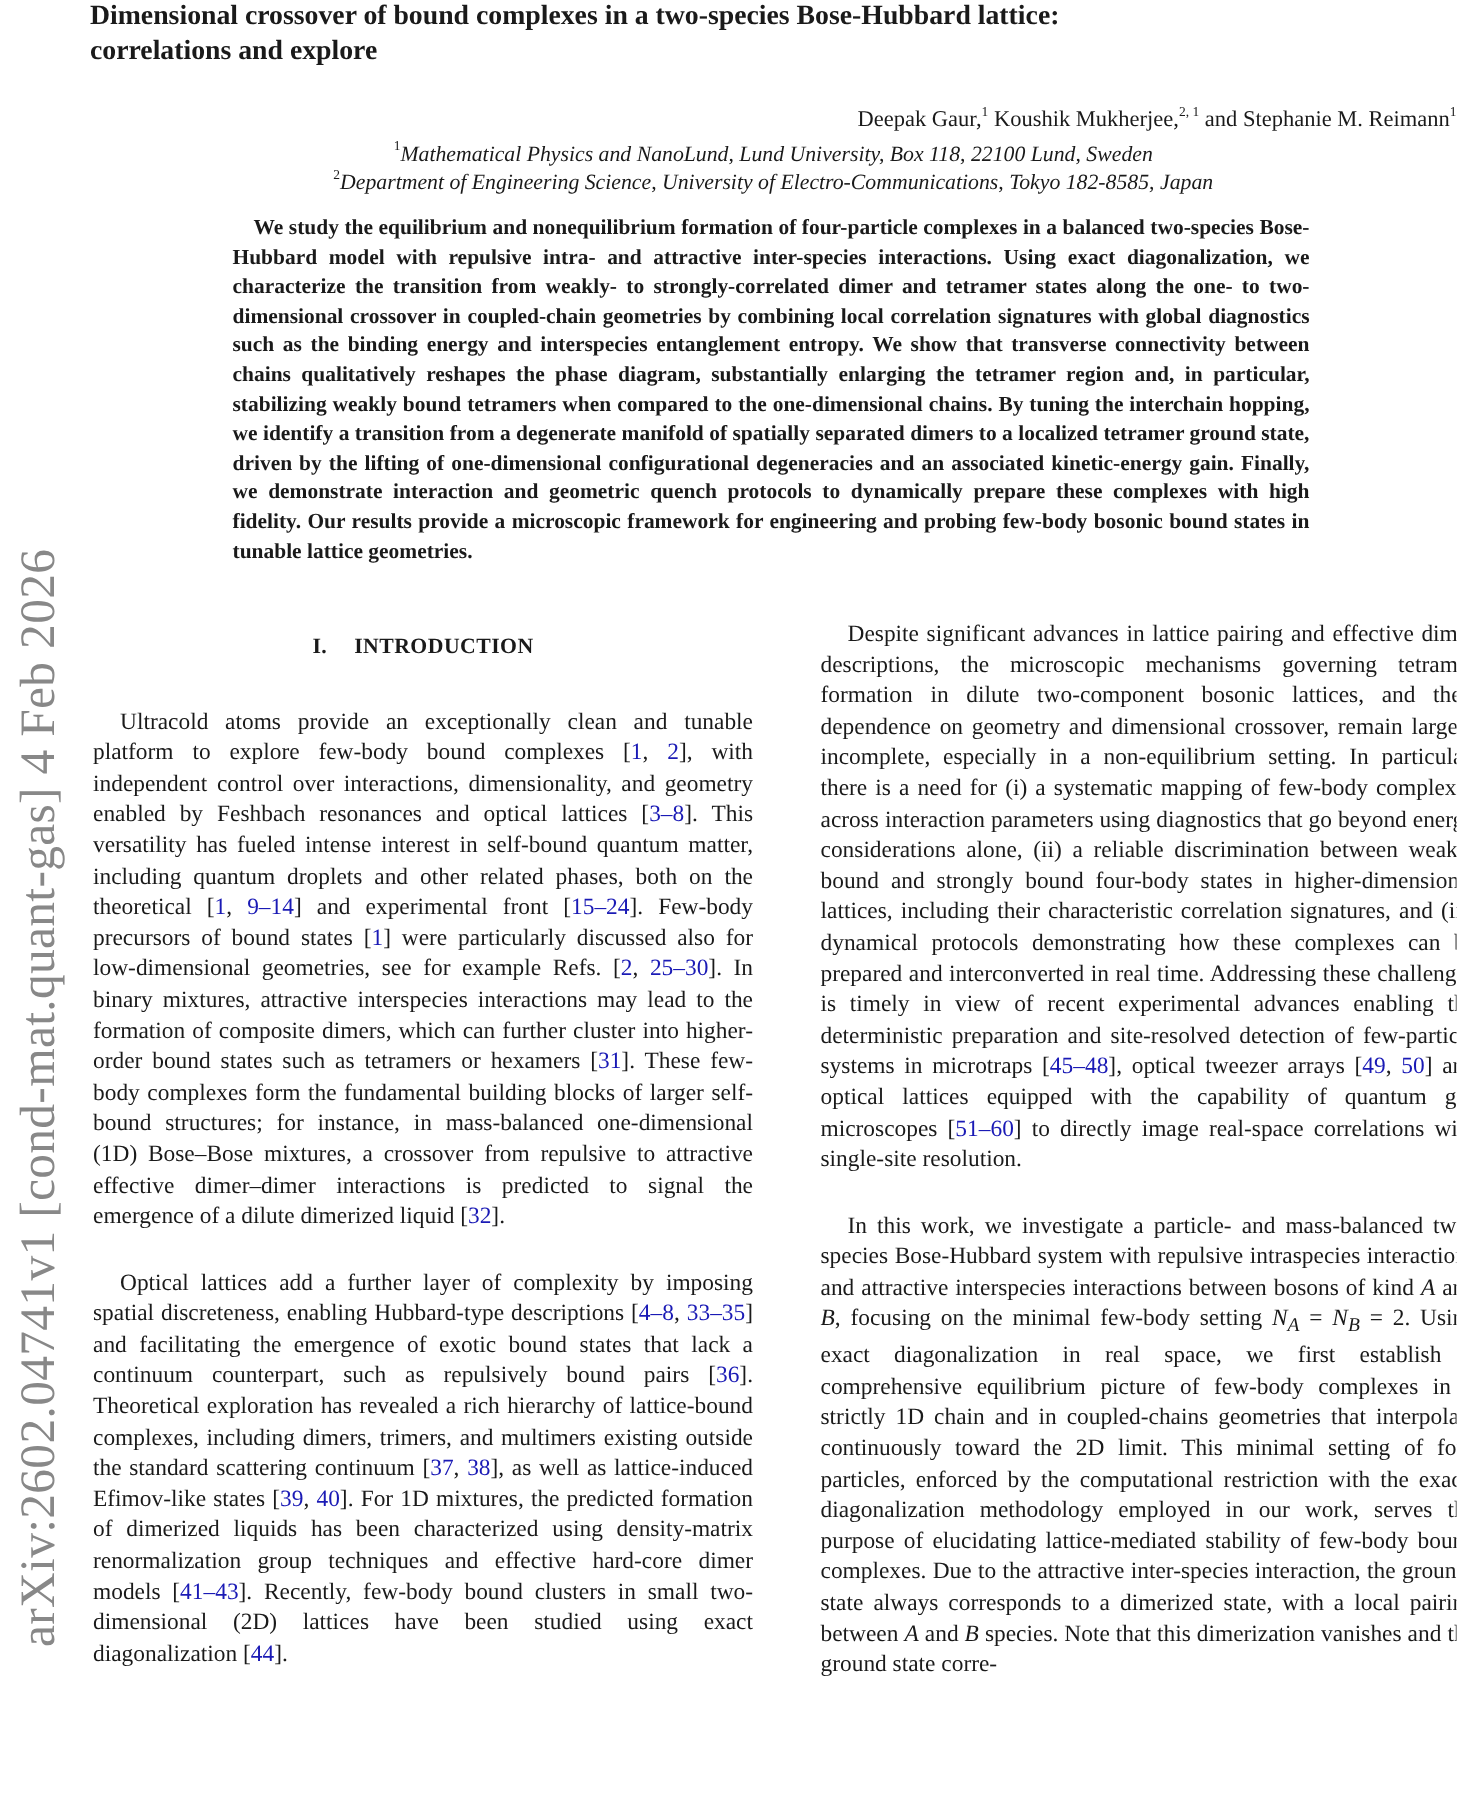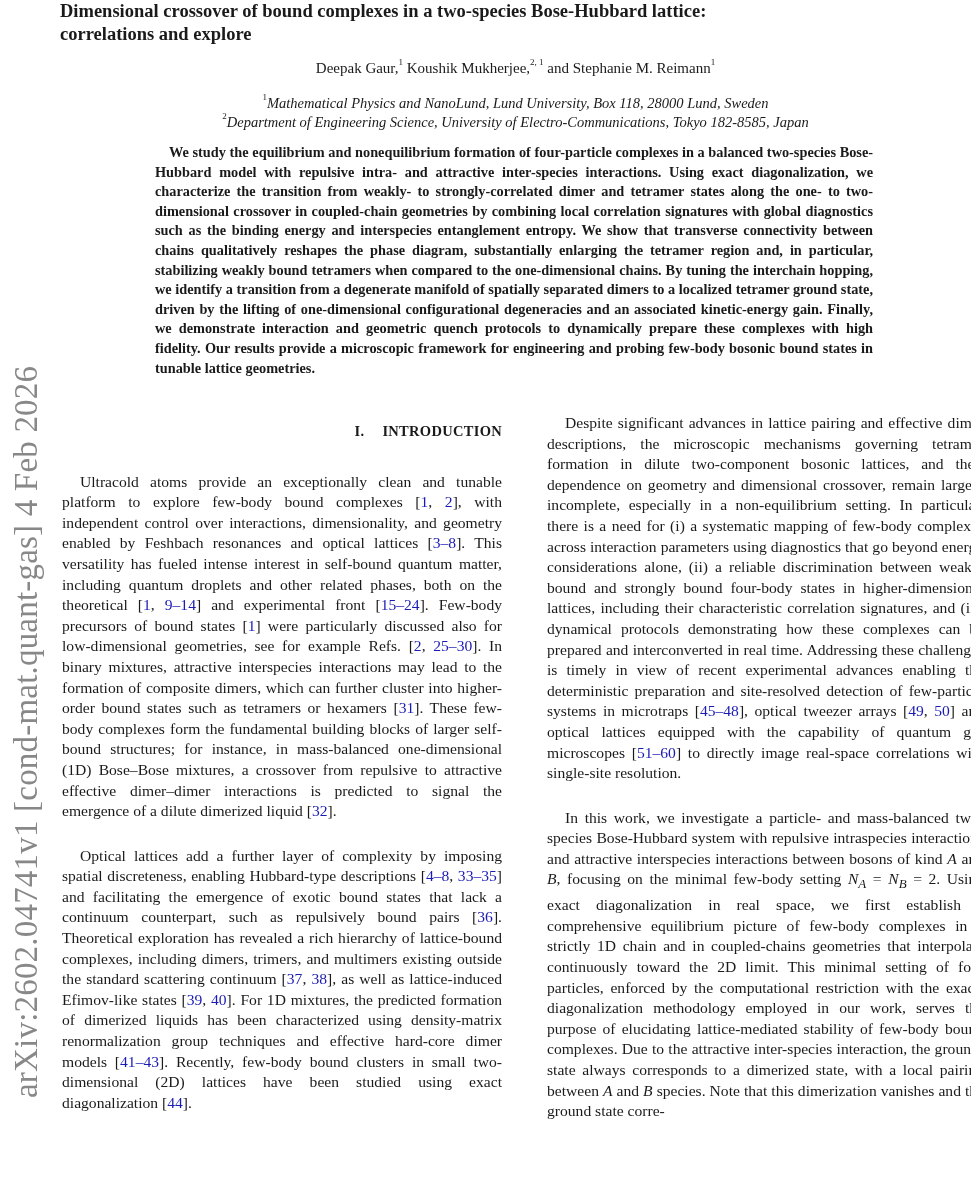"Deepak Gaur,1 Koushik Mukherjee,2, 1" .authors { text-align: center -> right; top: 60px -> 72px }
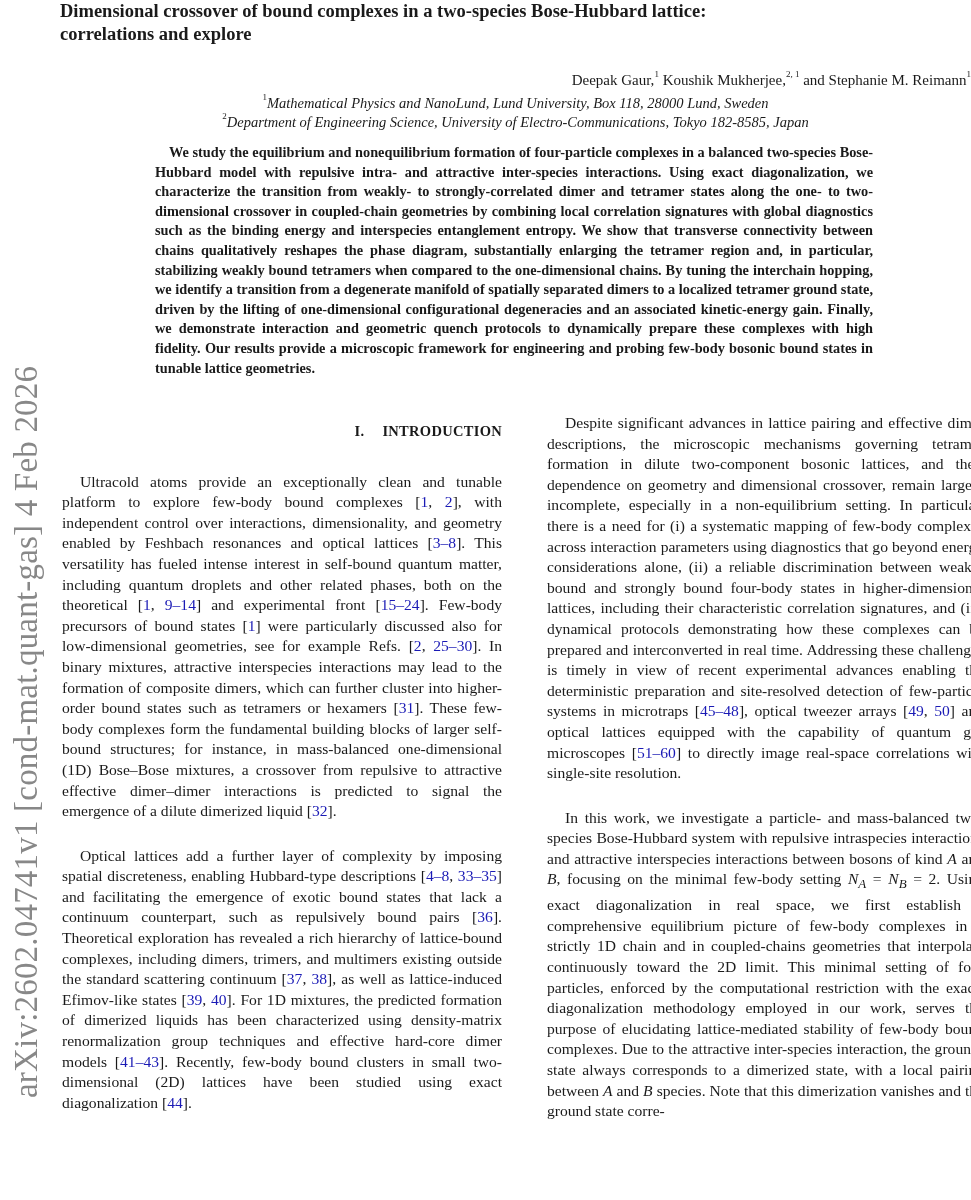"Mathematical Physics and NanoLund, Lund" span { text: 28000 -> 22100 }
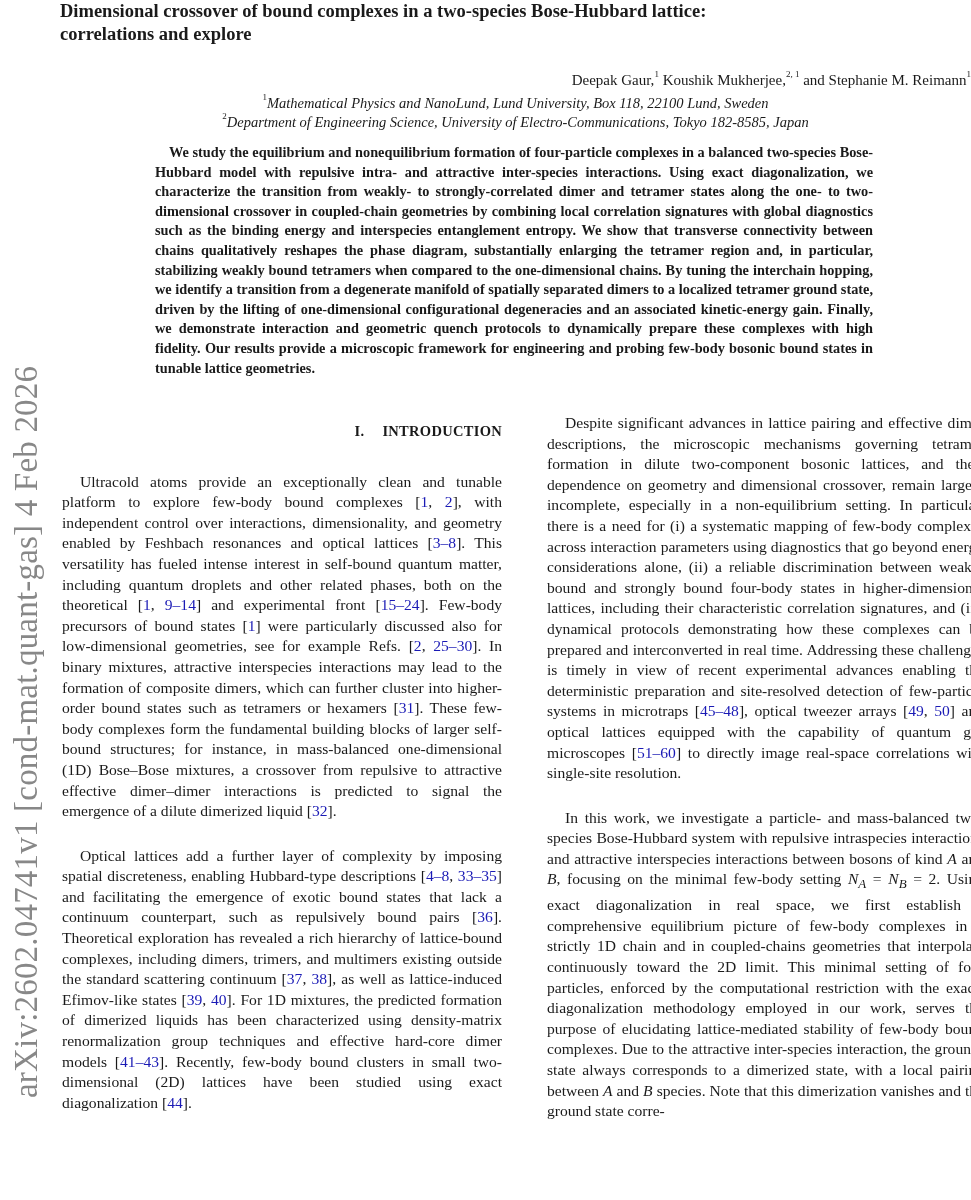"I. INTRODUCTION" .sec-title { text-align: right -> center }
